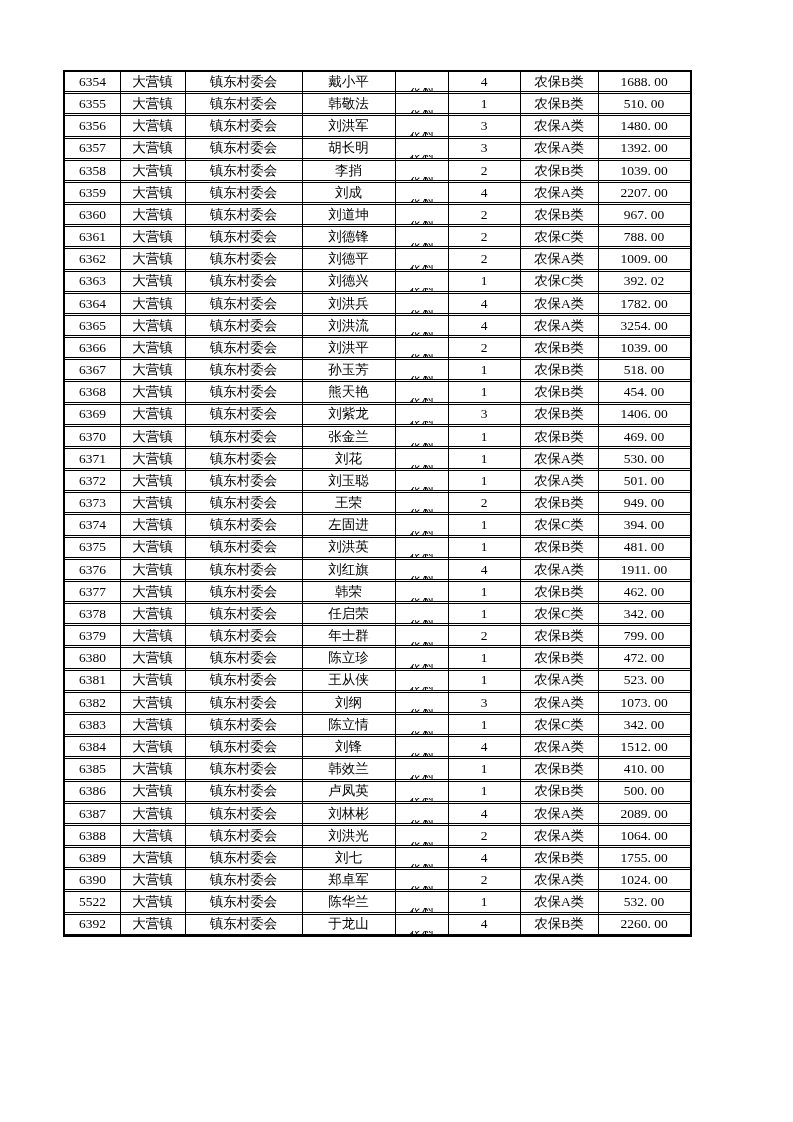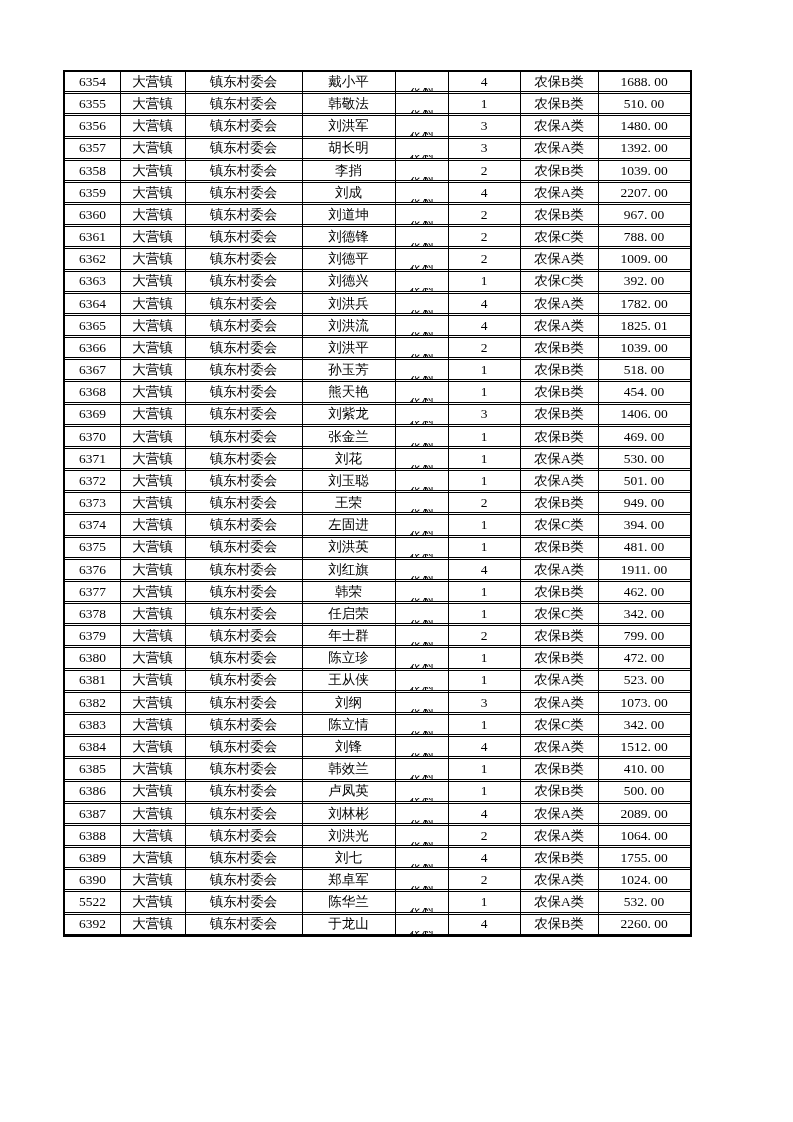"392. 00" div.cell { text: 00 -> 02 }
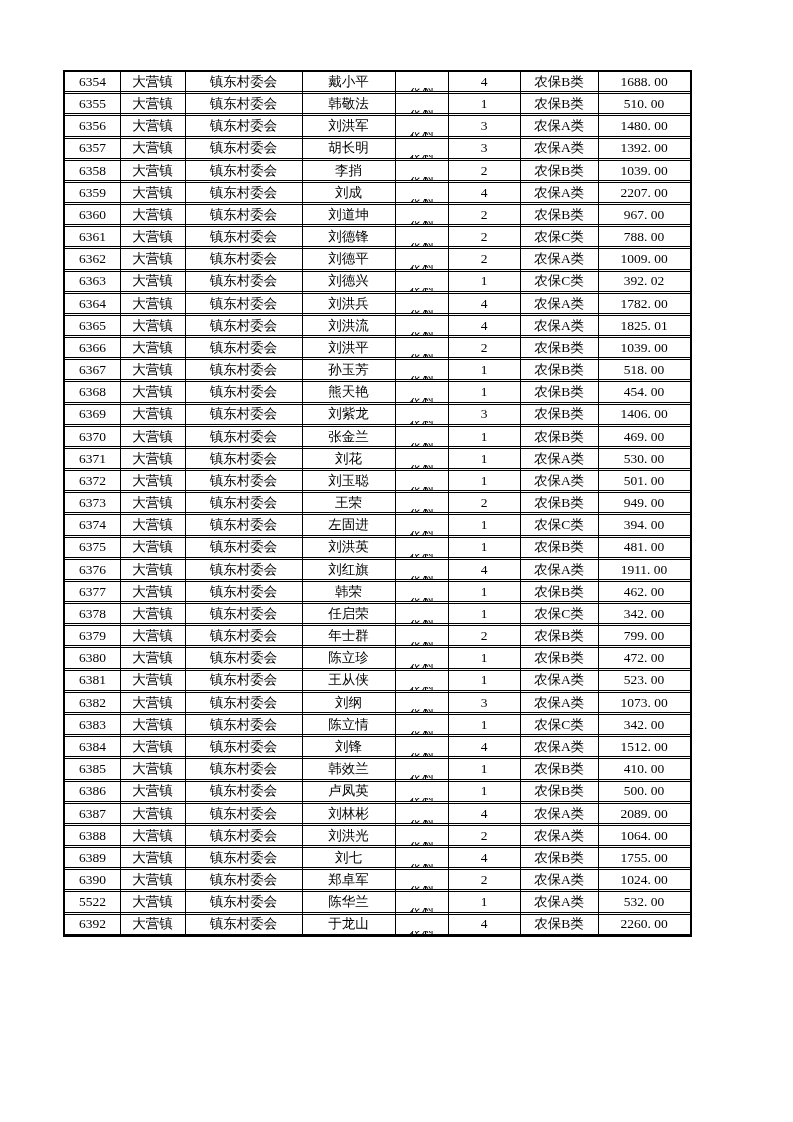"1825. 01" div.cell { text: 1825. 01 -> 3254. 00 }
